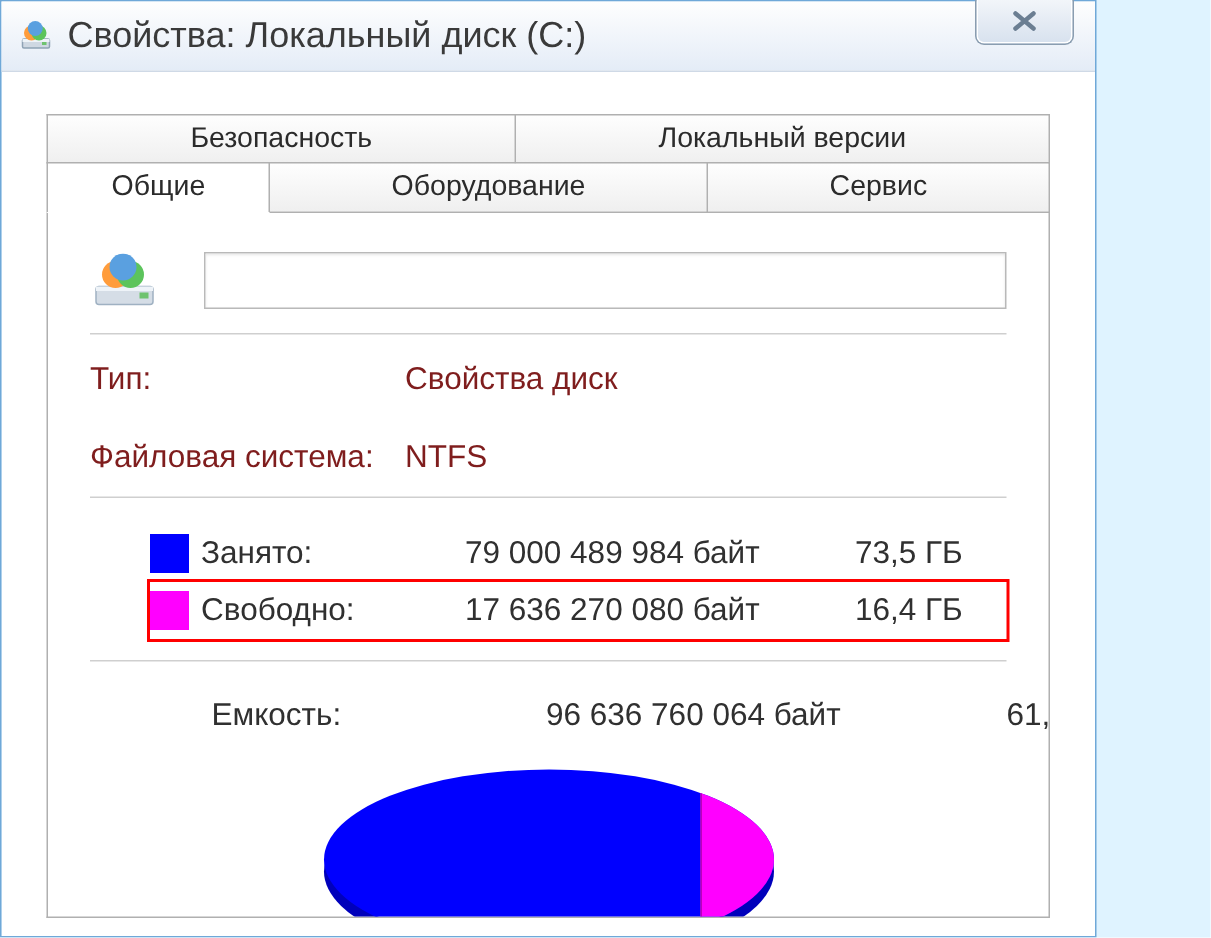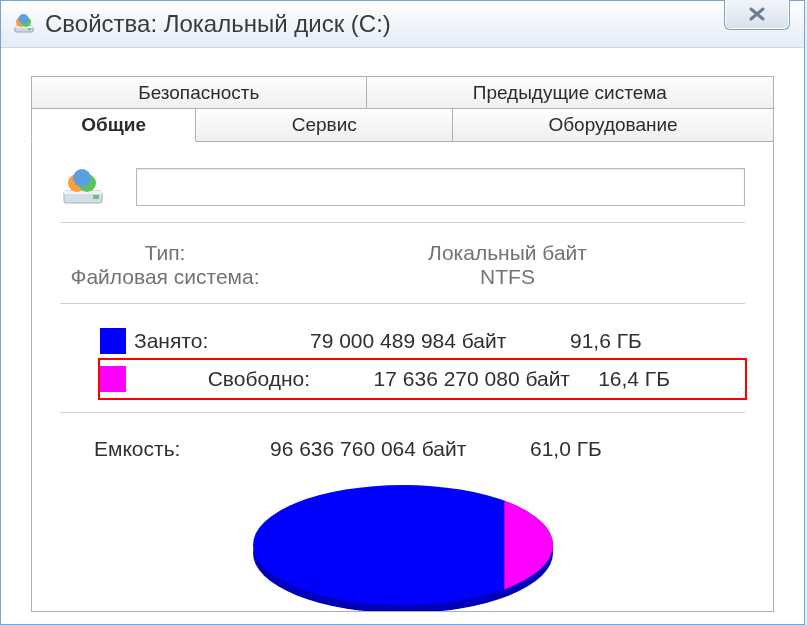"Свойства: Локальный диск (C:)" .window { width: 805px -> 731px }
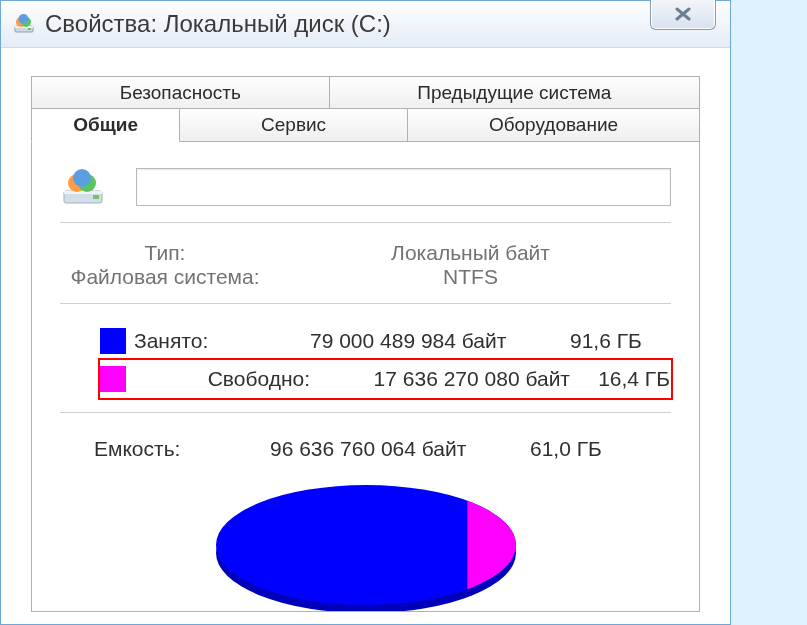"Предыдущие система" div.tab { text: Предыдущие система -> Локальный версии }
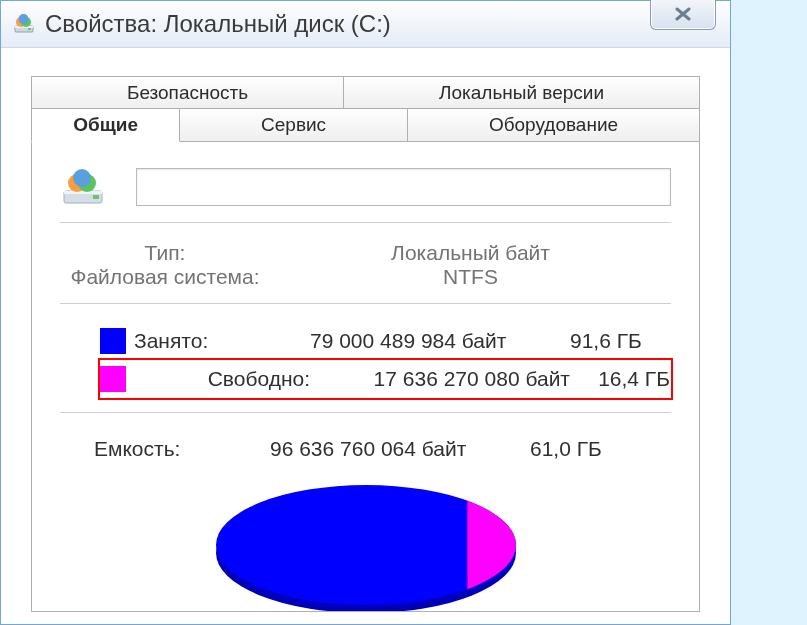"Общие" .tab-row.bottom .tab:first-child { font-weight: bold -> none }
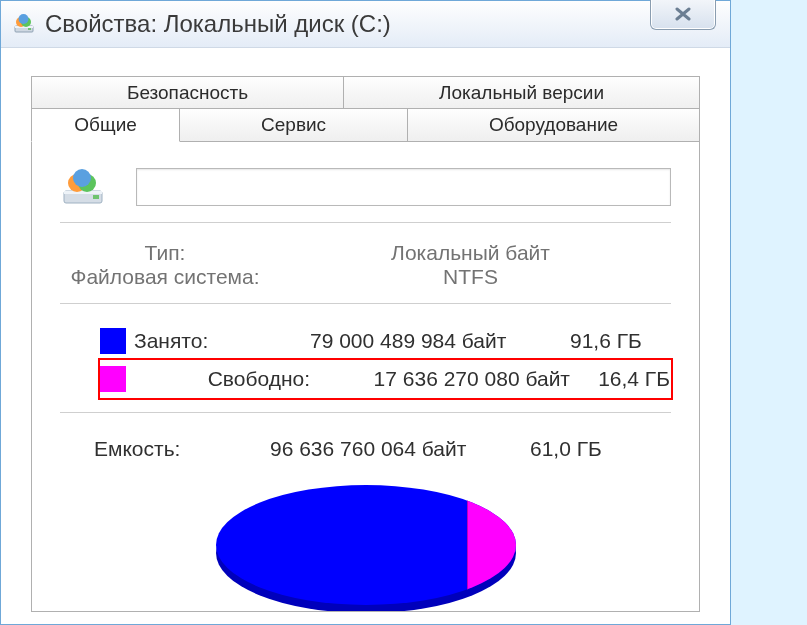"Сервис" div.tab { order: before "Оборудование" -> after "Оборудование" }
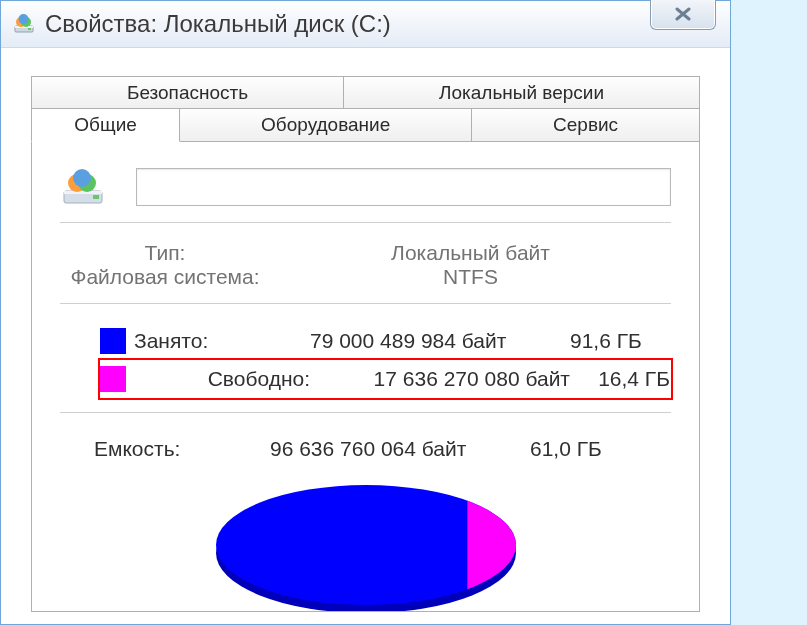"Тип:" .info-grid { color: #737373 -> #7f1d1d; row-gap: 0 -> 28px; text-align: center -> none }
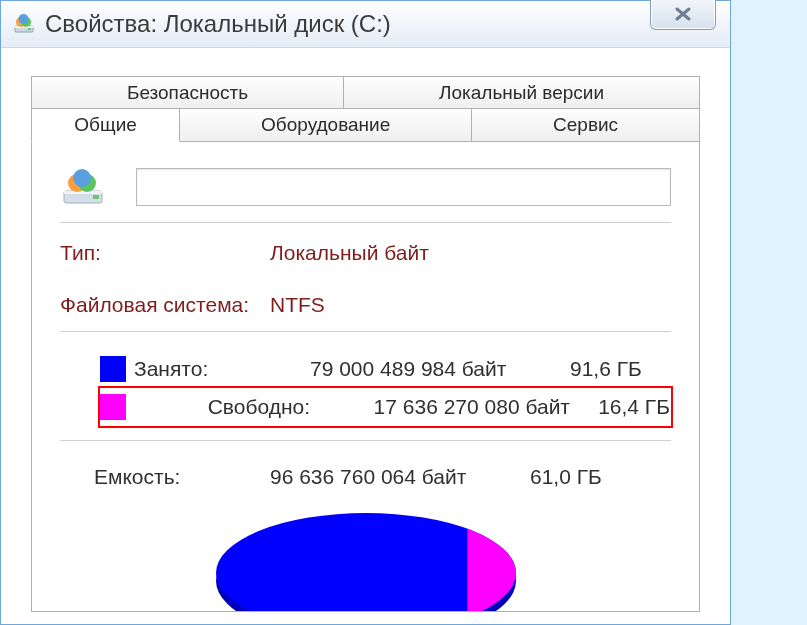"Локальный байт" div { text: Локальный байт -> Свойства диск }
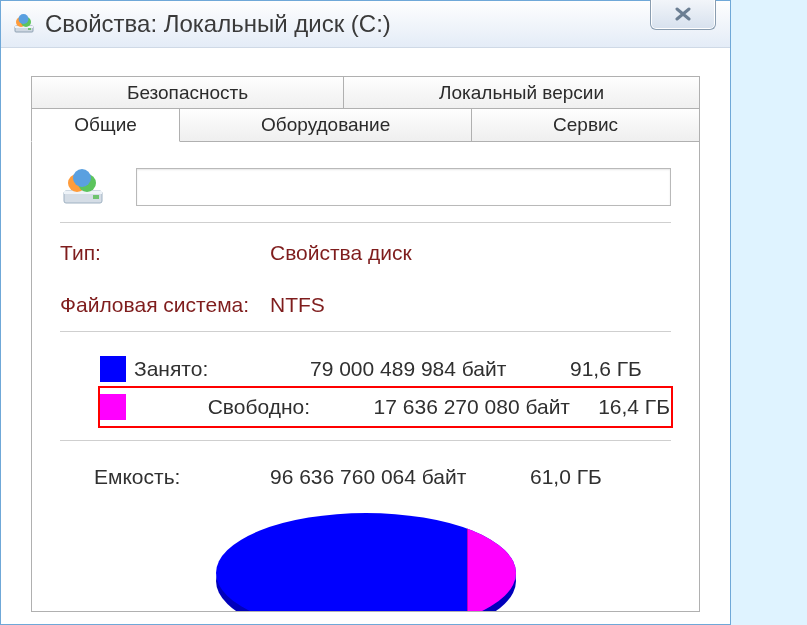"91,6 ГБ" div { text: 91,6 -> 73,5 }
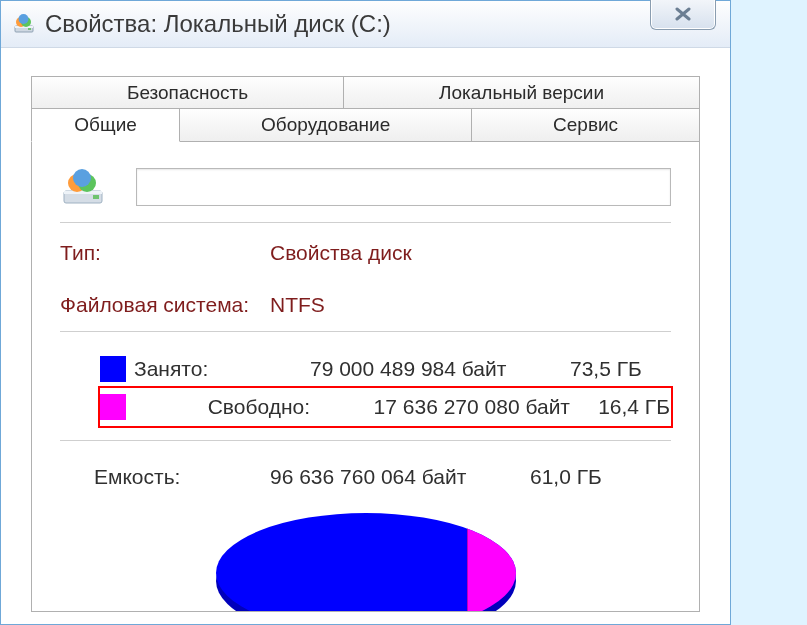"Свободно:" .highlight { text-align: right -> none }
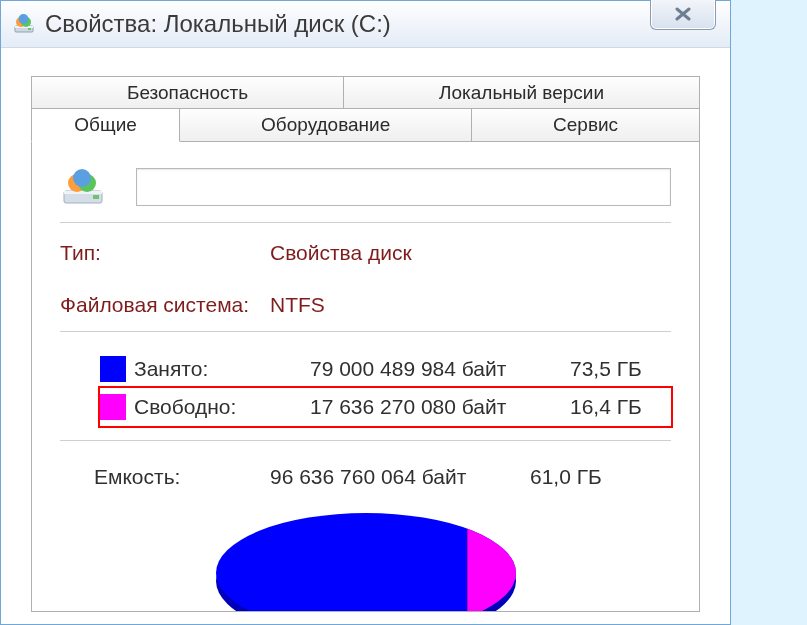"Емкость:" .cap-row { gap: none -> 47px }
